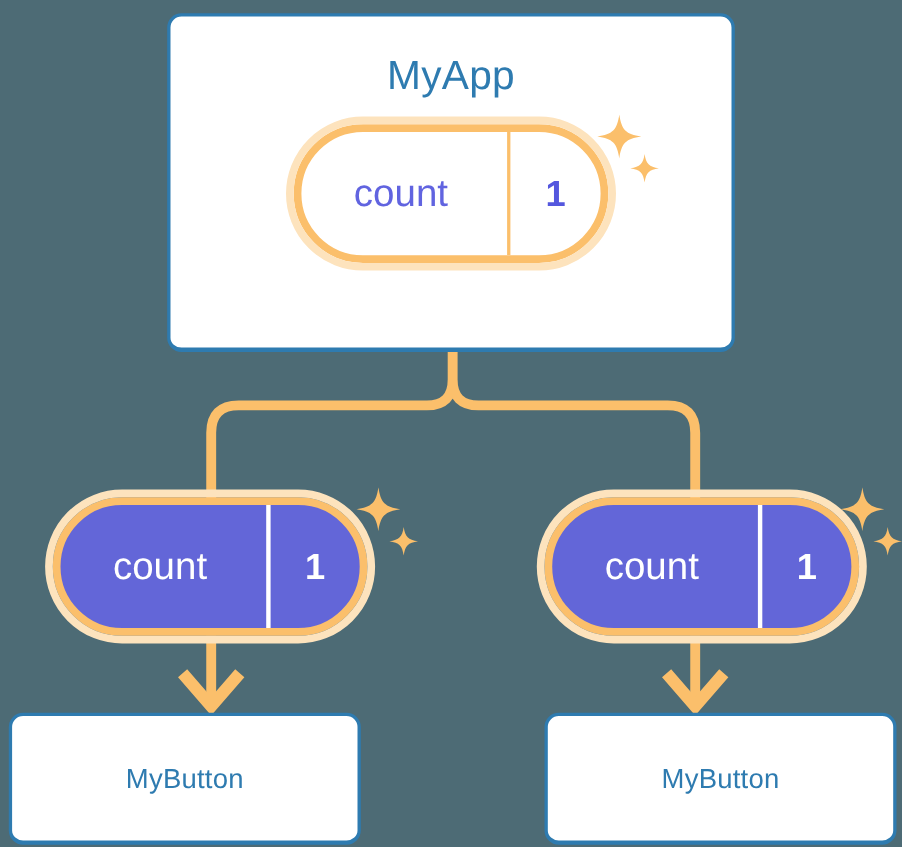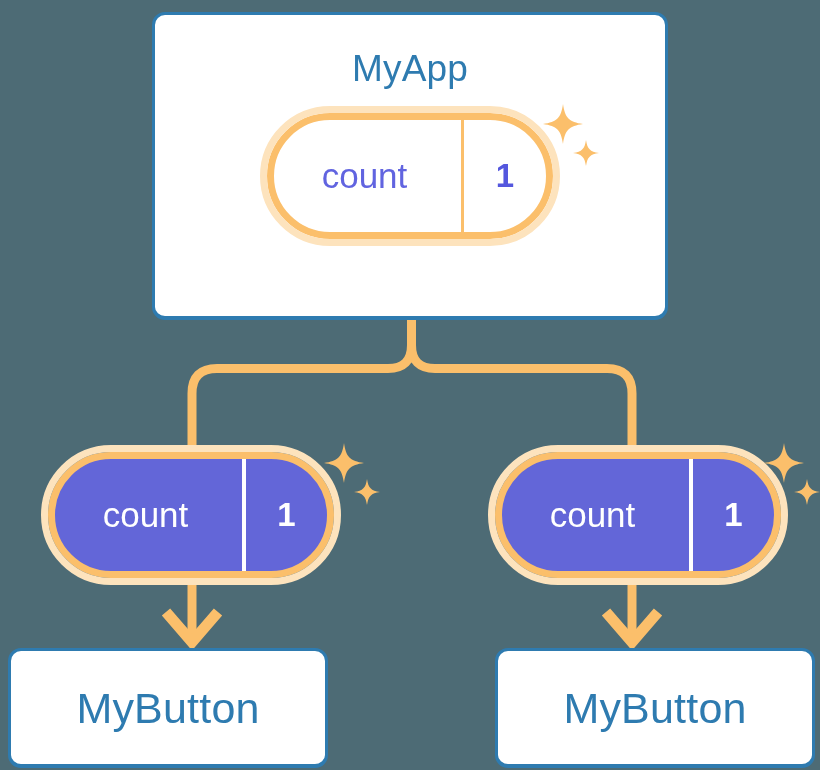"MyButton" .btn-title { font-size: 43px -> 25px }
